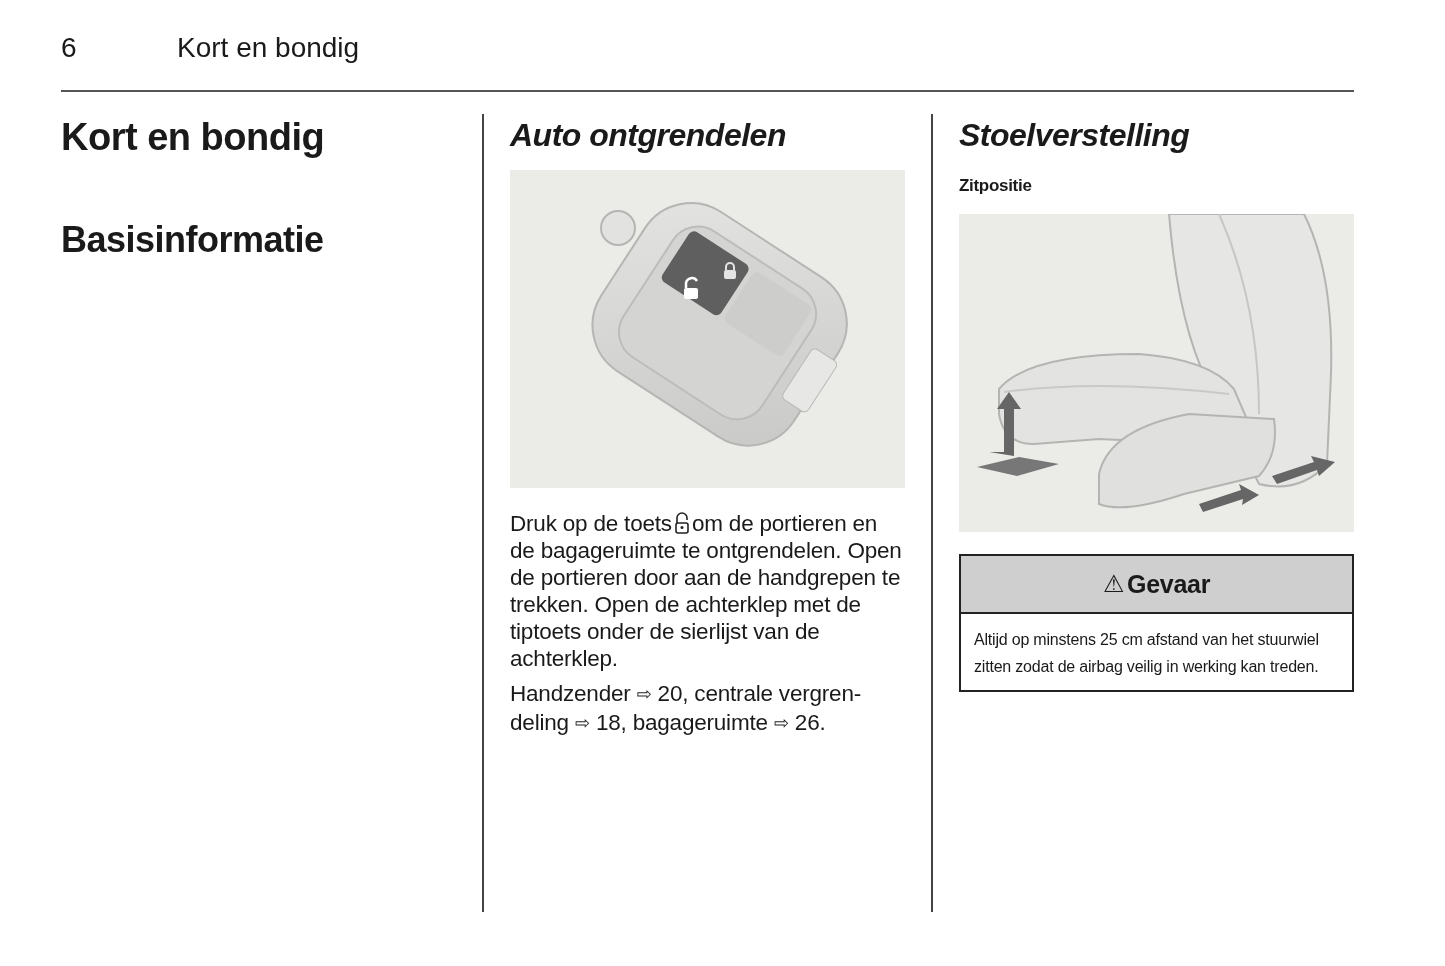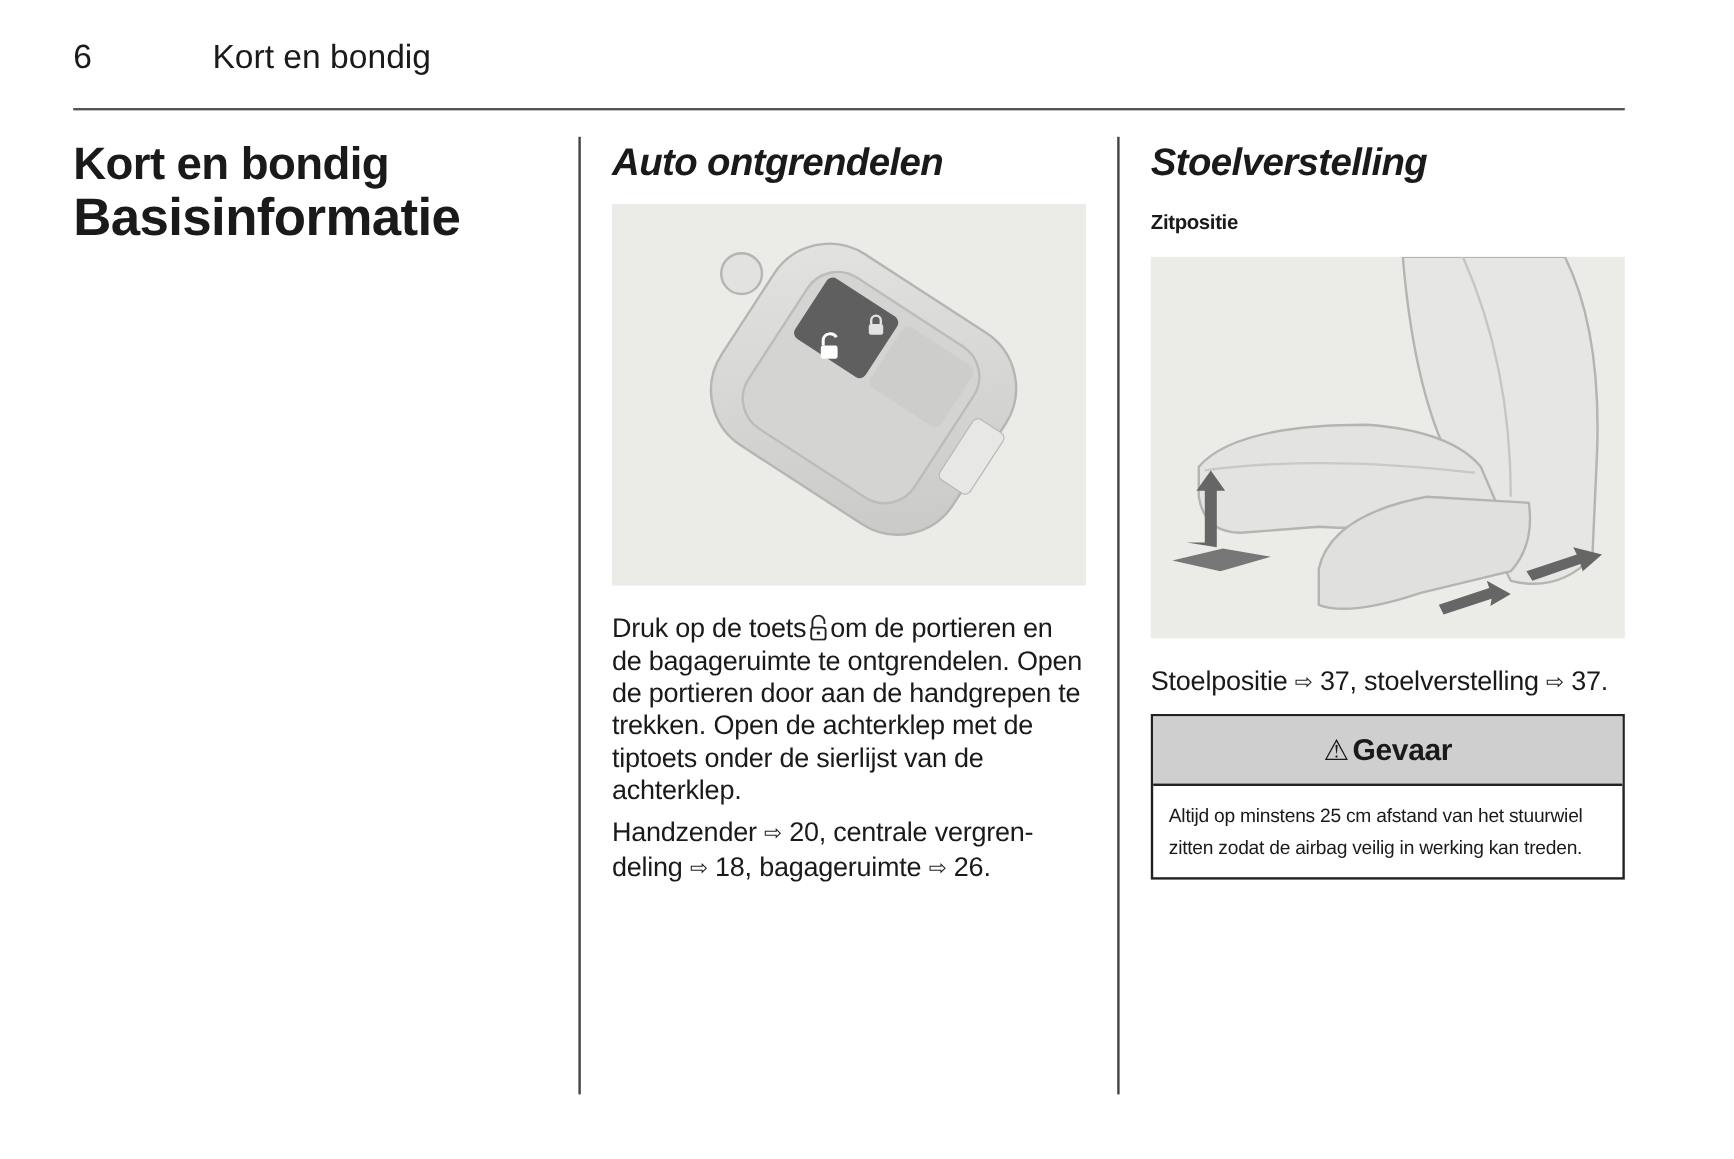"Basisinformatie" .h1-sub { font-size: 44px -> 36px; margin-top: none -> 58px }
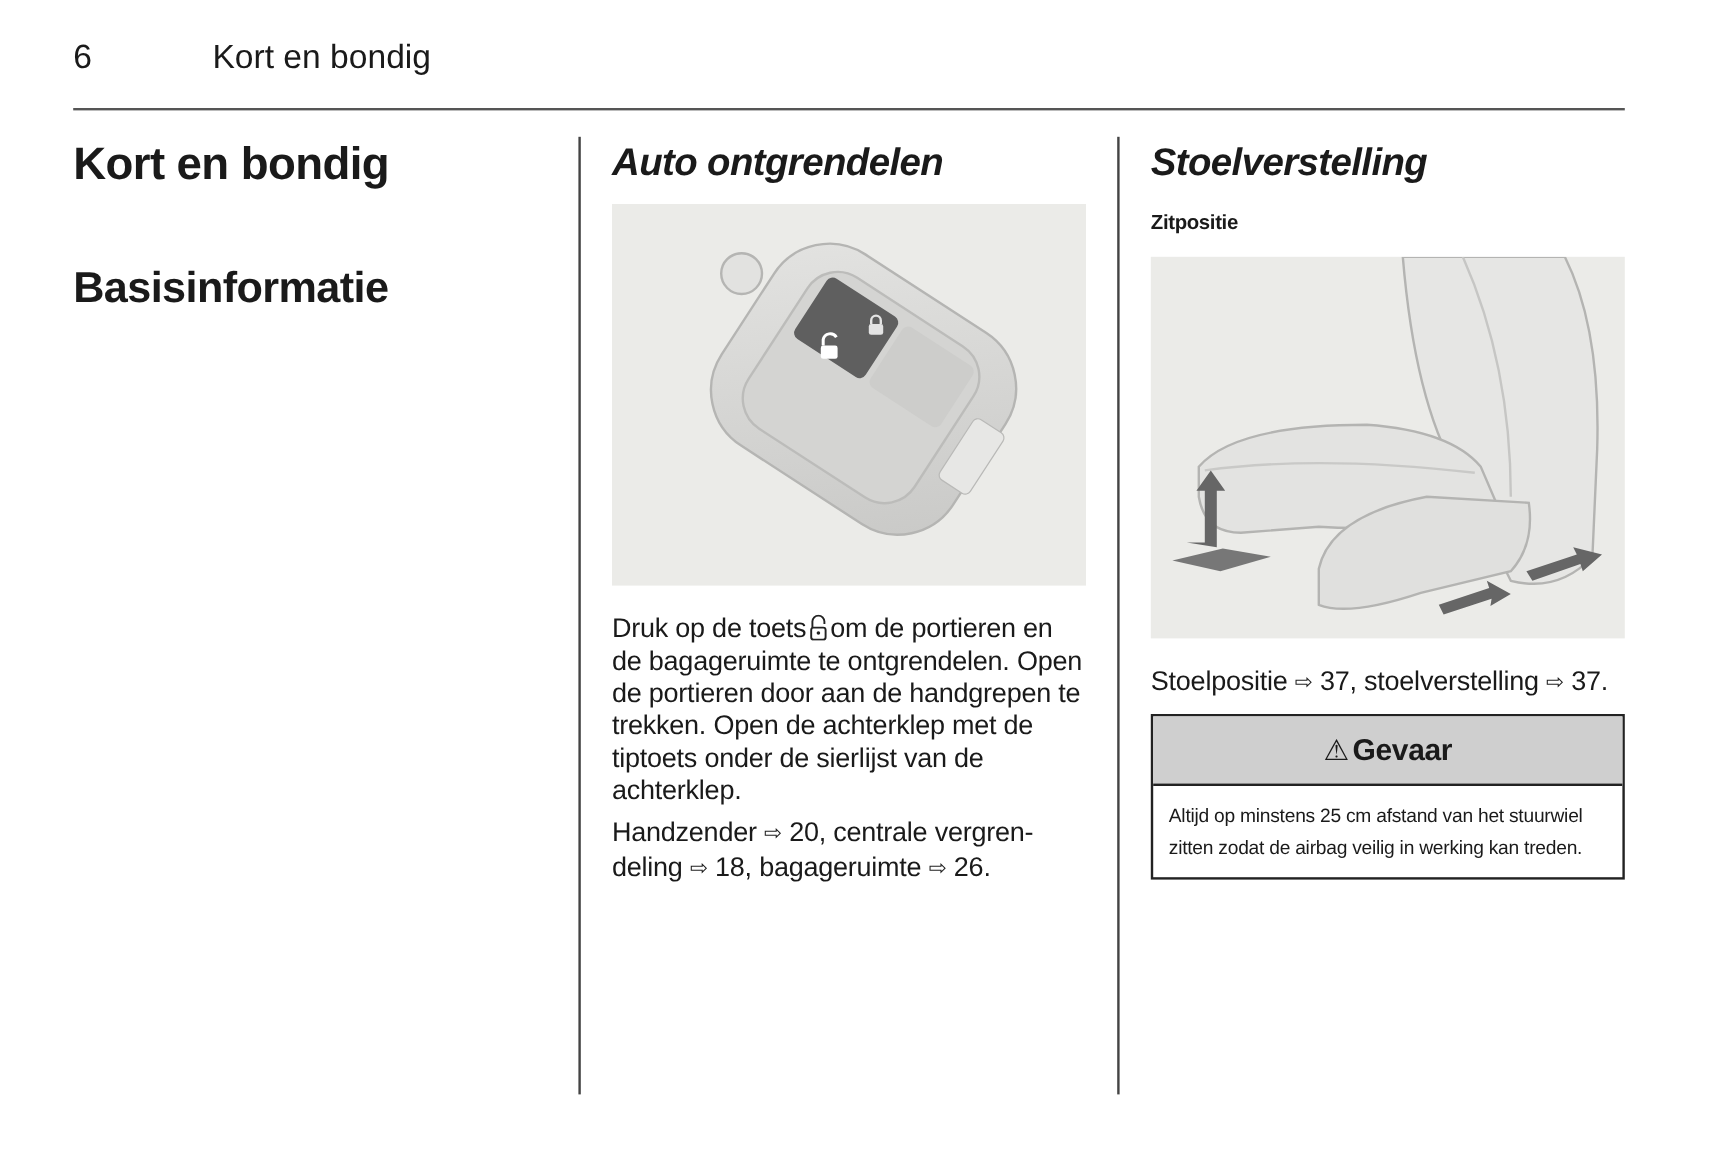"Stoelpositie ⇨ 37, stoelverstelling ⇨" p { html: <p> <span><span>Stoelpositie</span> <span>⇨</span> <span>37</span></span><span>, </span><span><span>stoelverstelling</span> <span>⇨</span> <span>37</span></span><span>.</span> </p> -> none }
